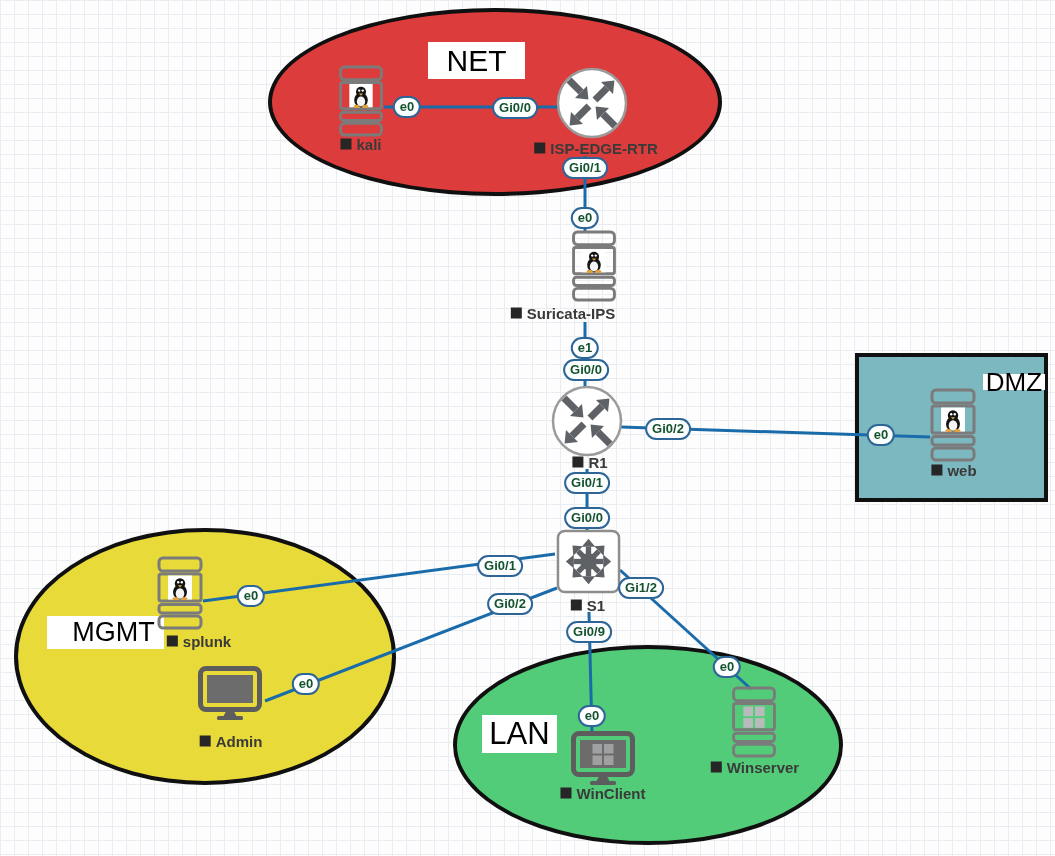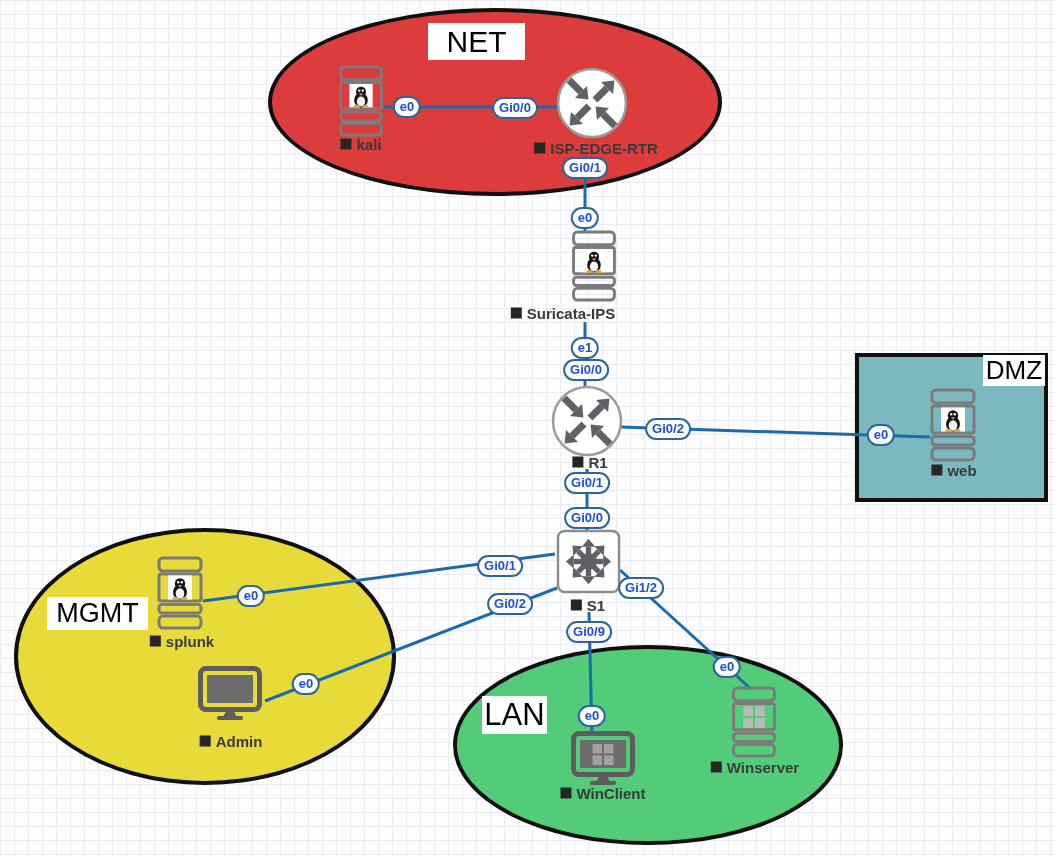"NET" .zone-label { margin-top: none -> 19px }
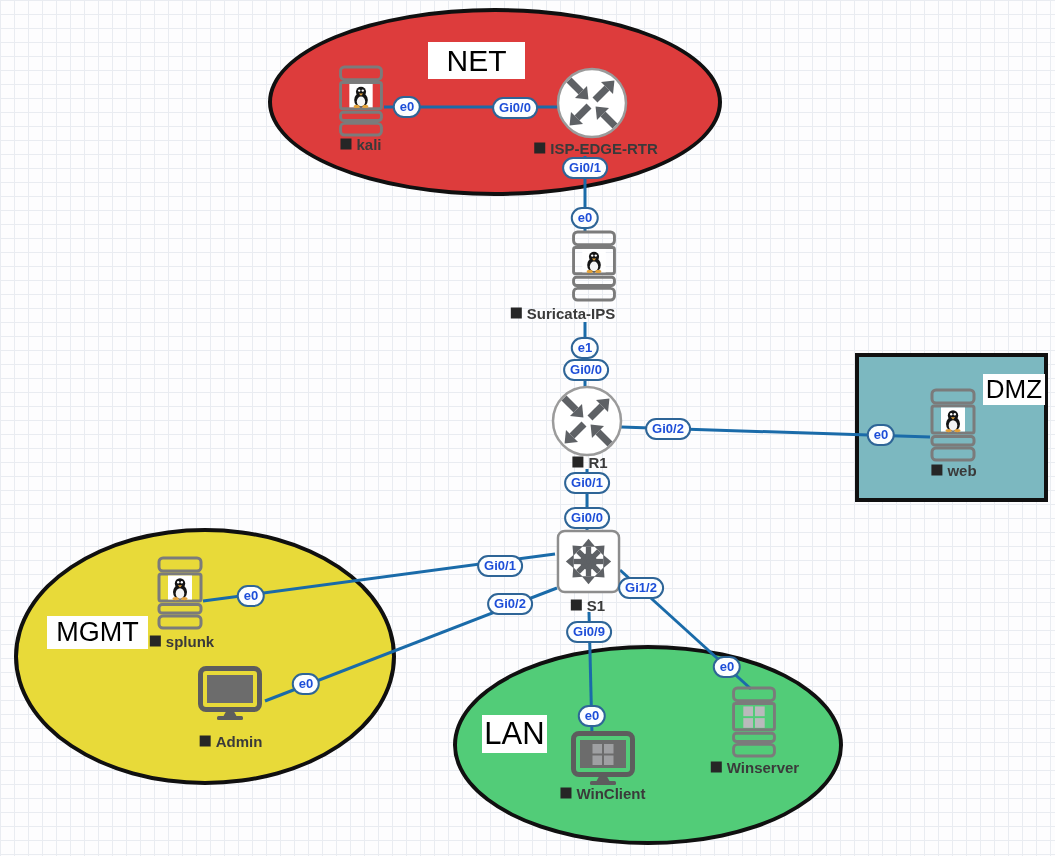"e0" .pill { color: #1d4ed8 -> #14532d }
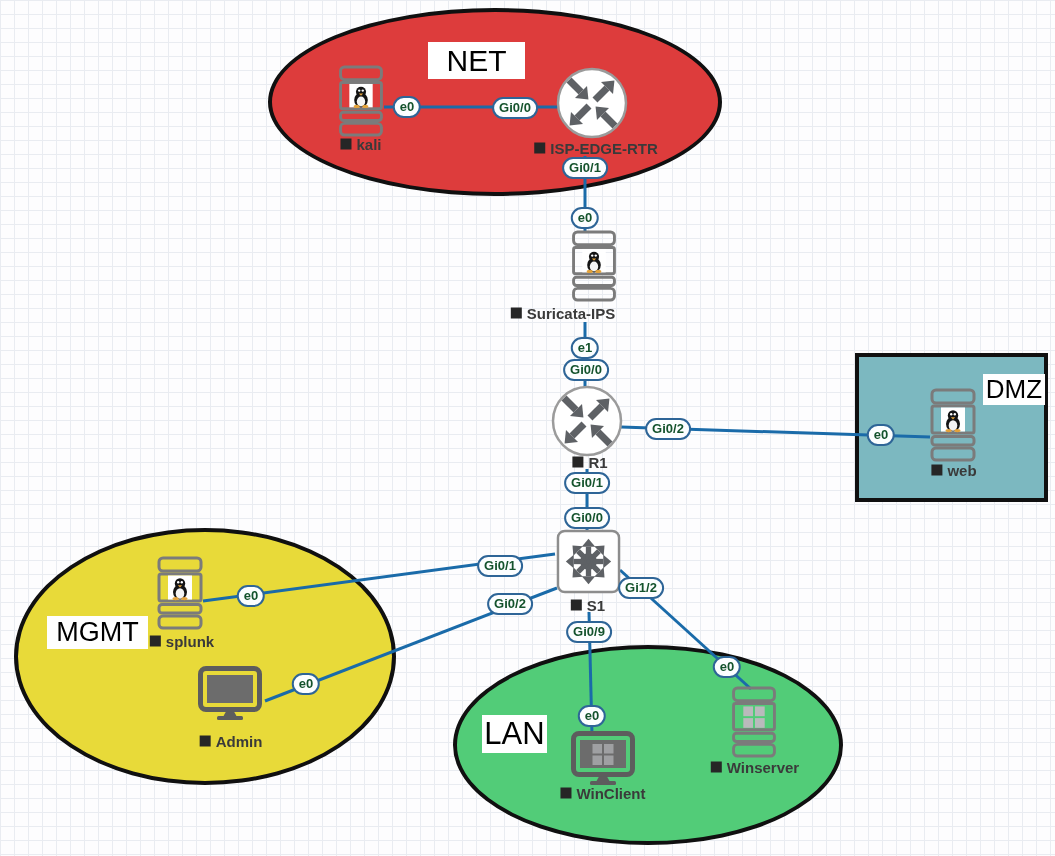"DMZ" .zl-dmz { height: 31px -> 16px }
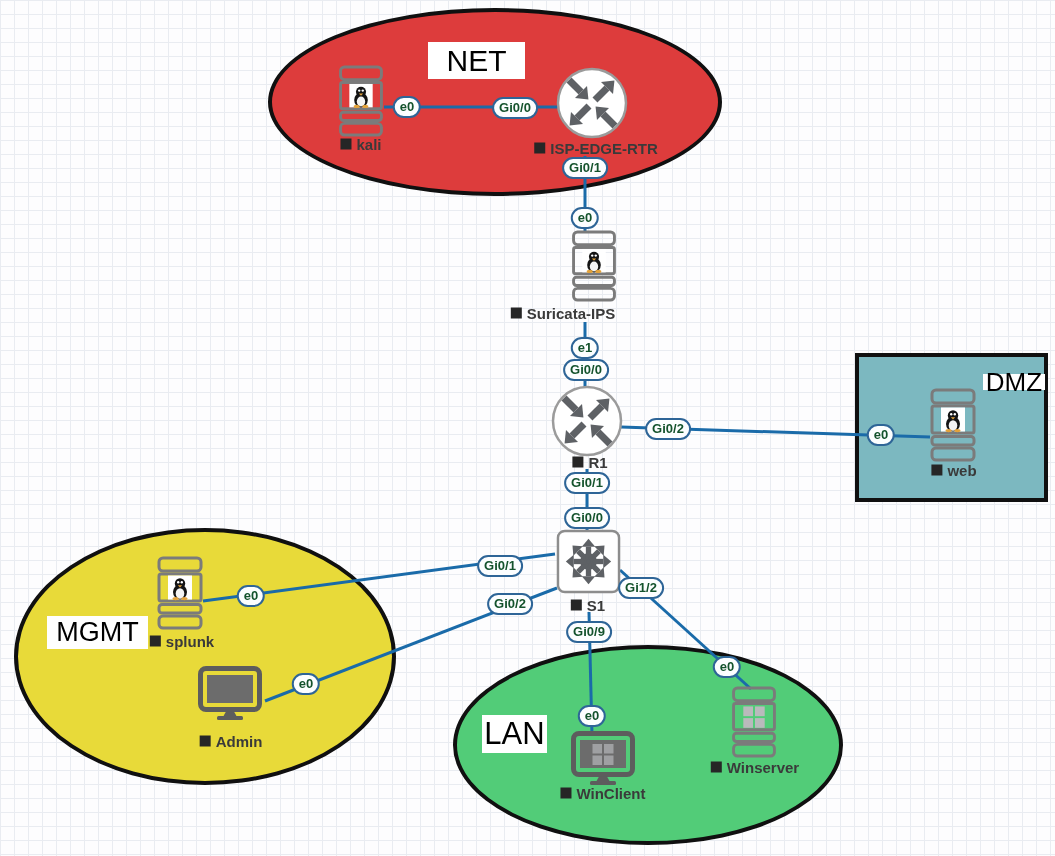"MGMT" .zl-mgmt { padding-left: none -> 16px }
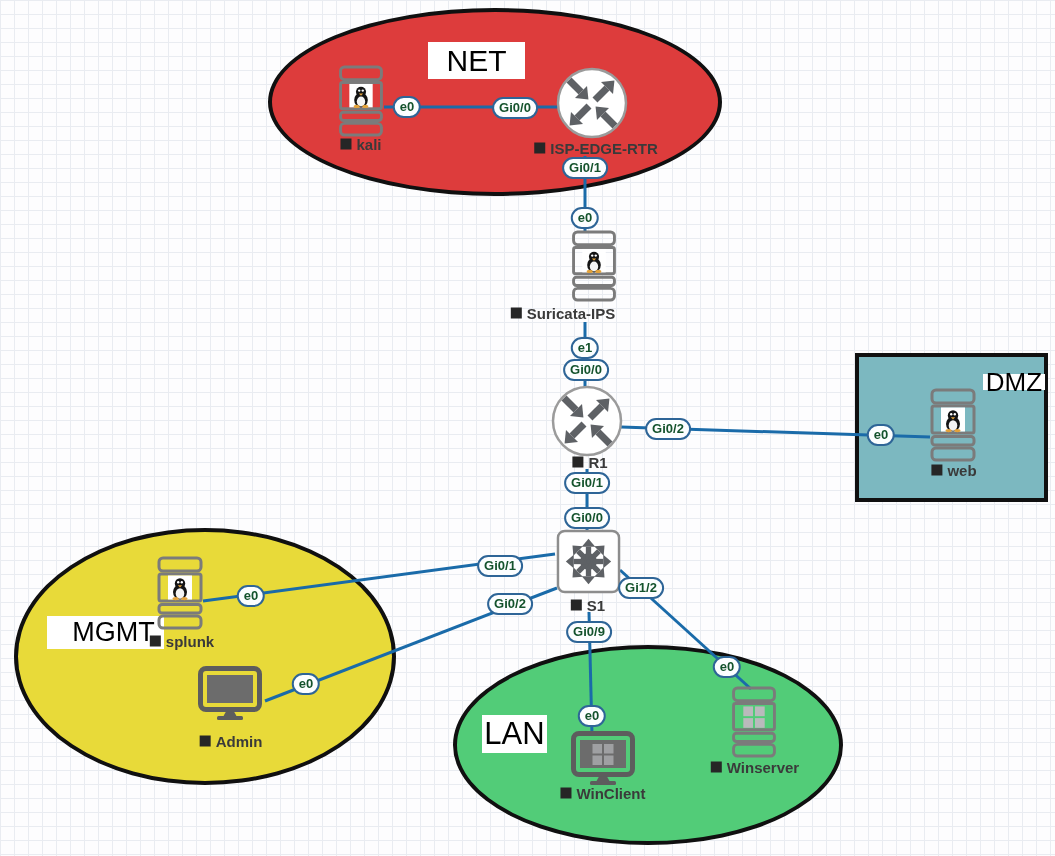"splunk" div.node-label { left: 182px -> 199px }
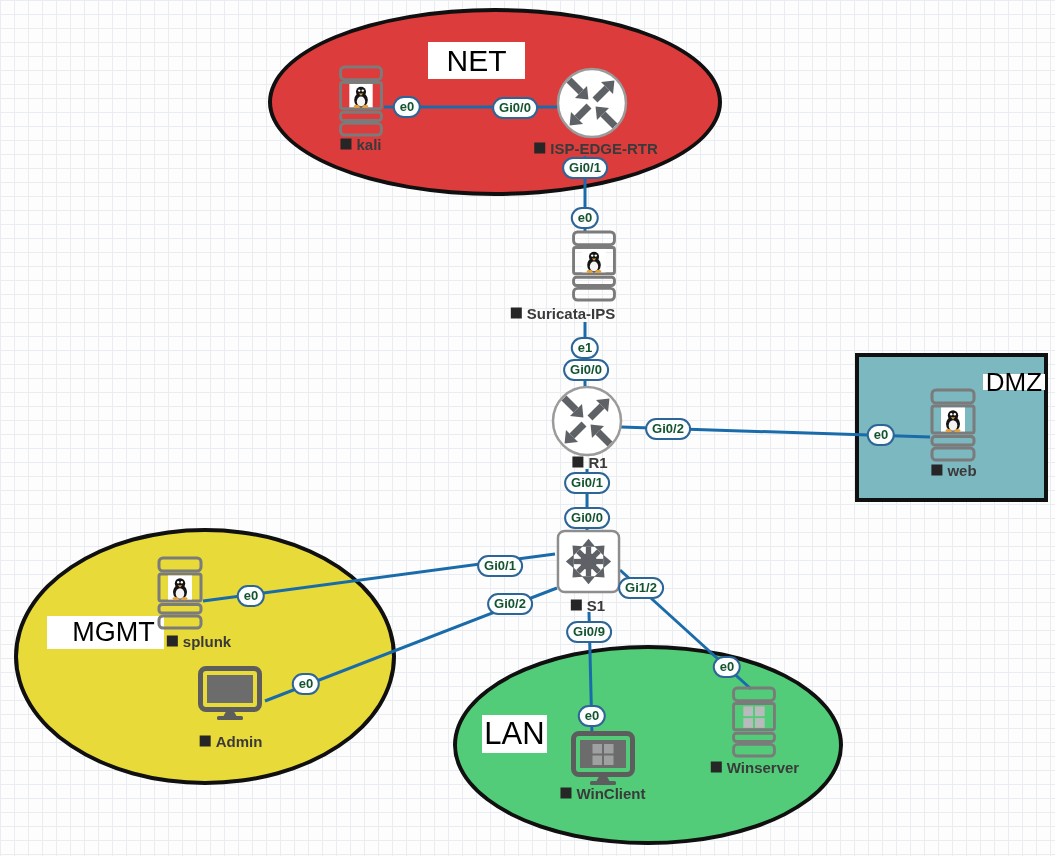"LAN" .zl-lan { width: 65px -> 75px }
